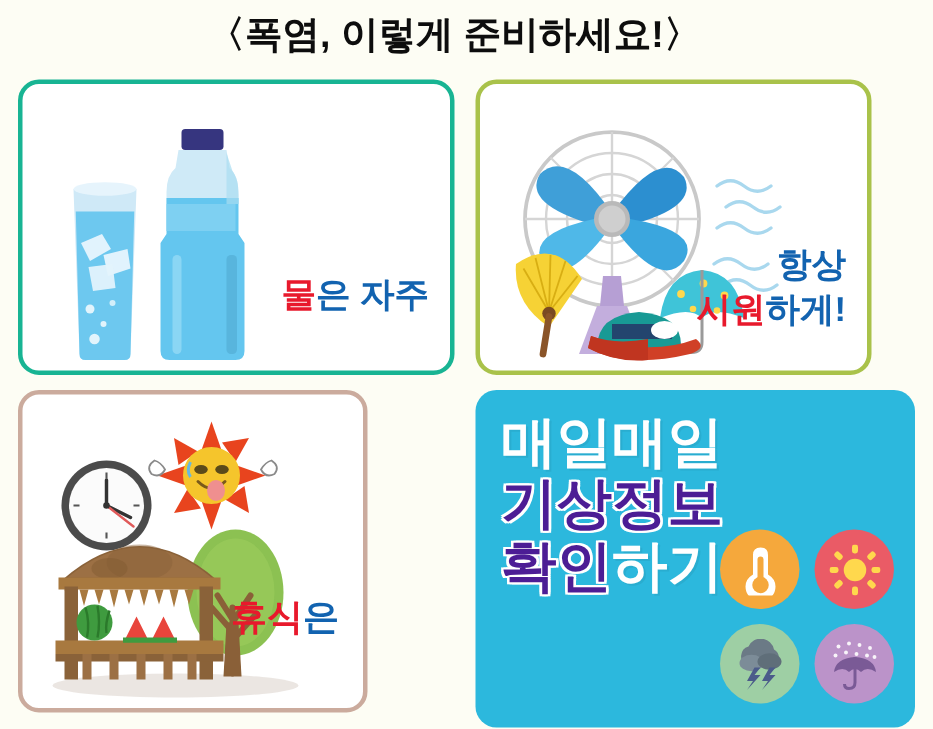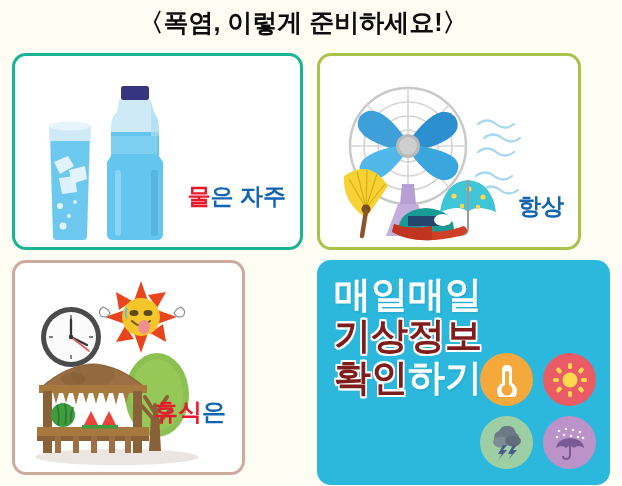"시원하게!" span.ln { html: none -> <span><span>시원</span><span>하게!</span></span> }
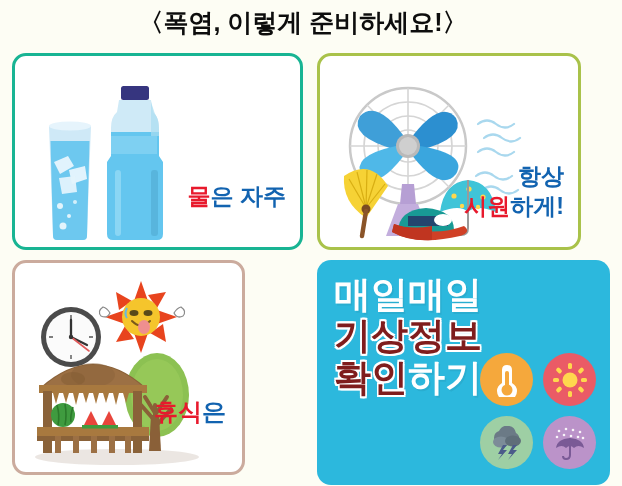"기상정보" .wr { color: #7f1d1d -> #4c1d95 }
